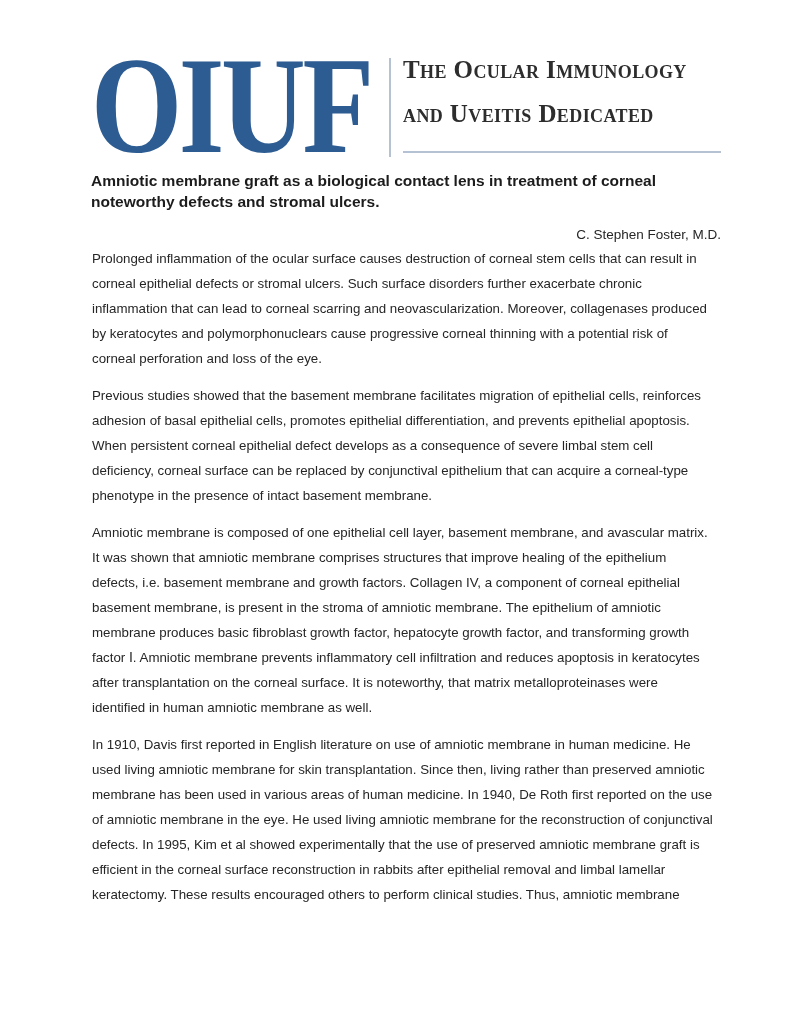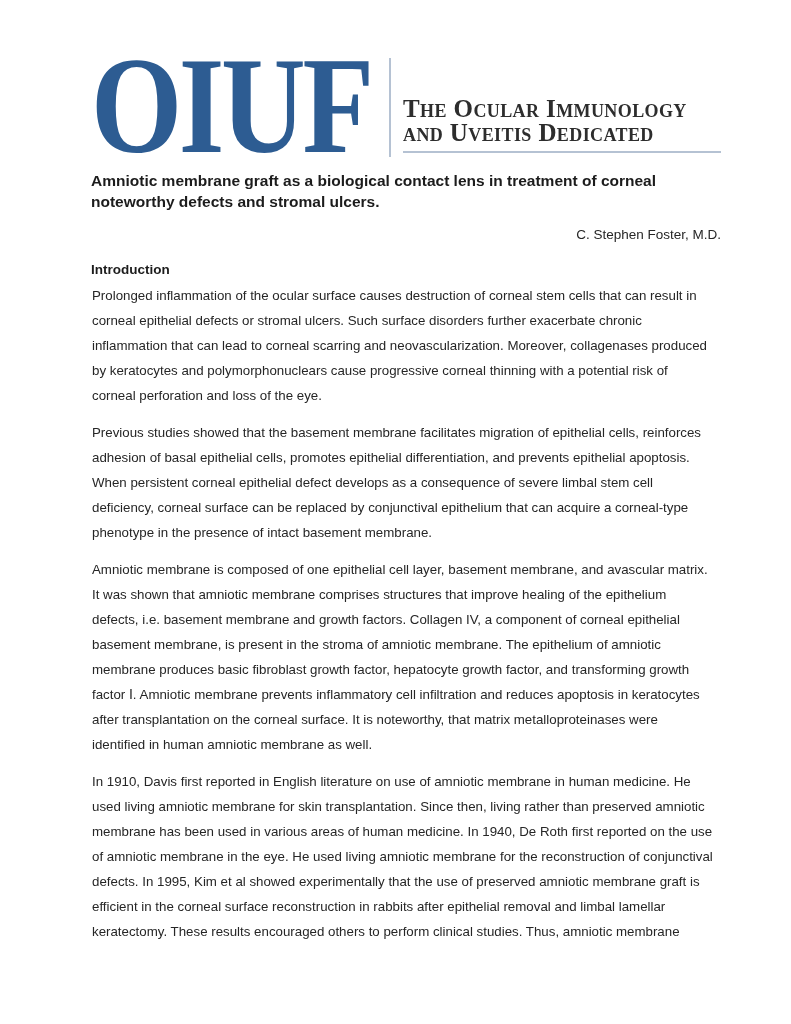"The Ocular Immunology" .logo-right { justify-content: flex-end -> space-between }
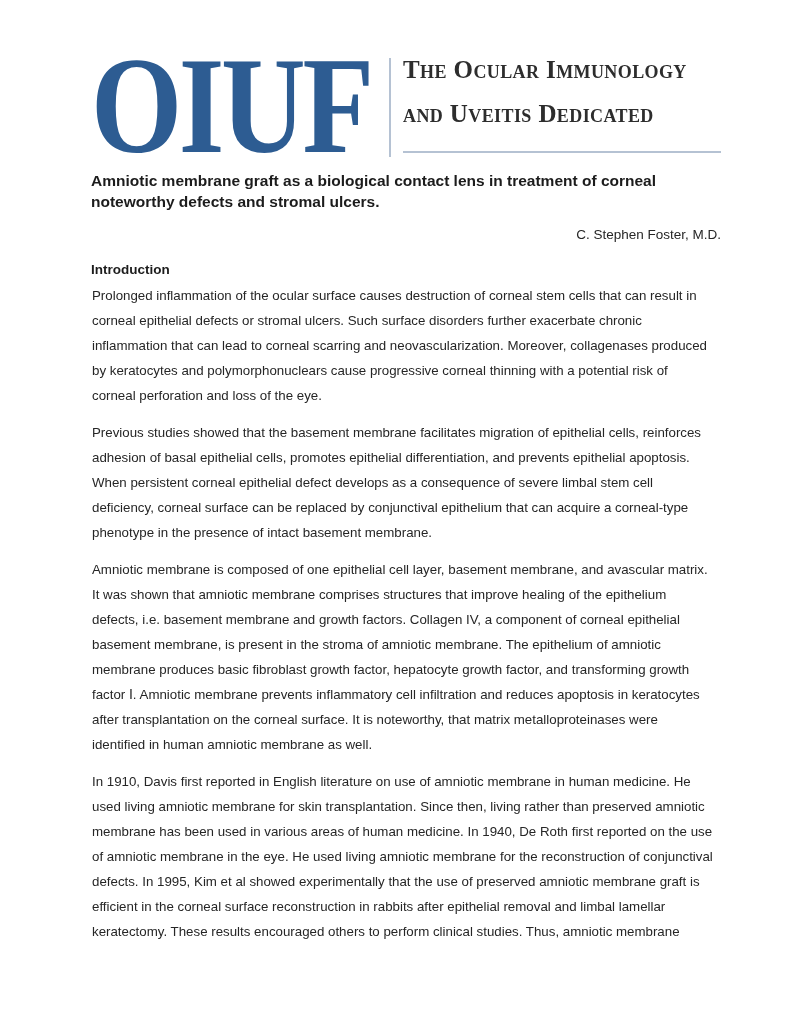"Introduction" h2.section-heading { html: <h2>Introduction</h2> -> none }
